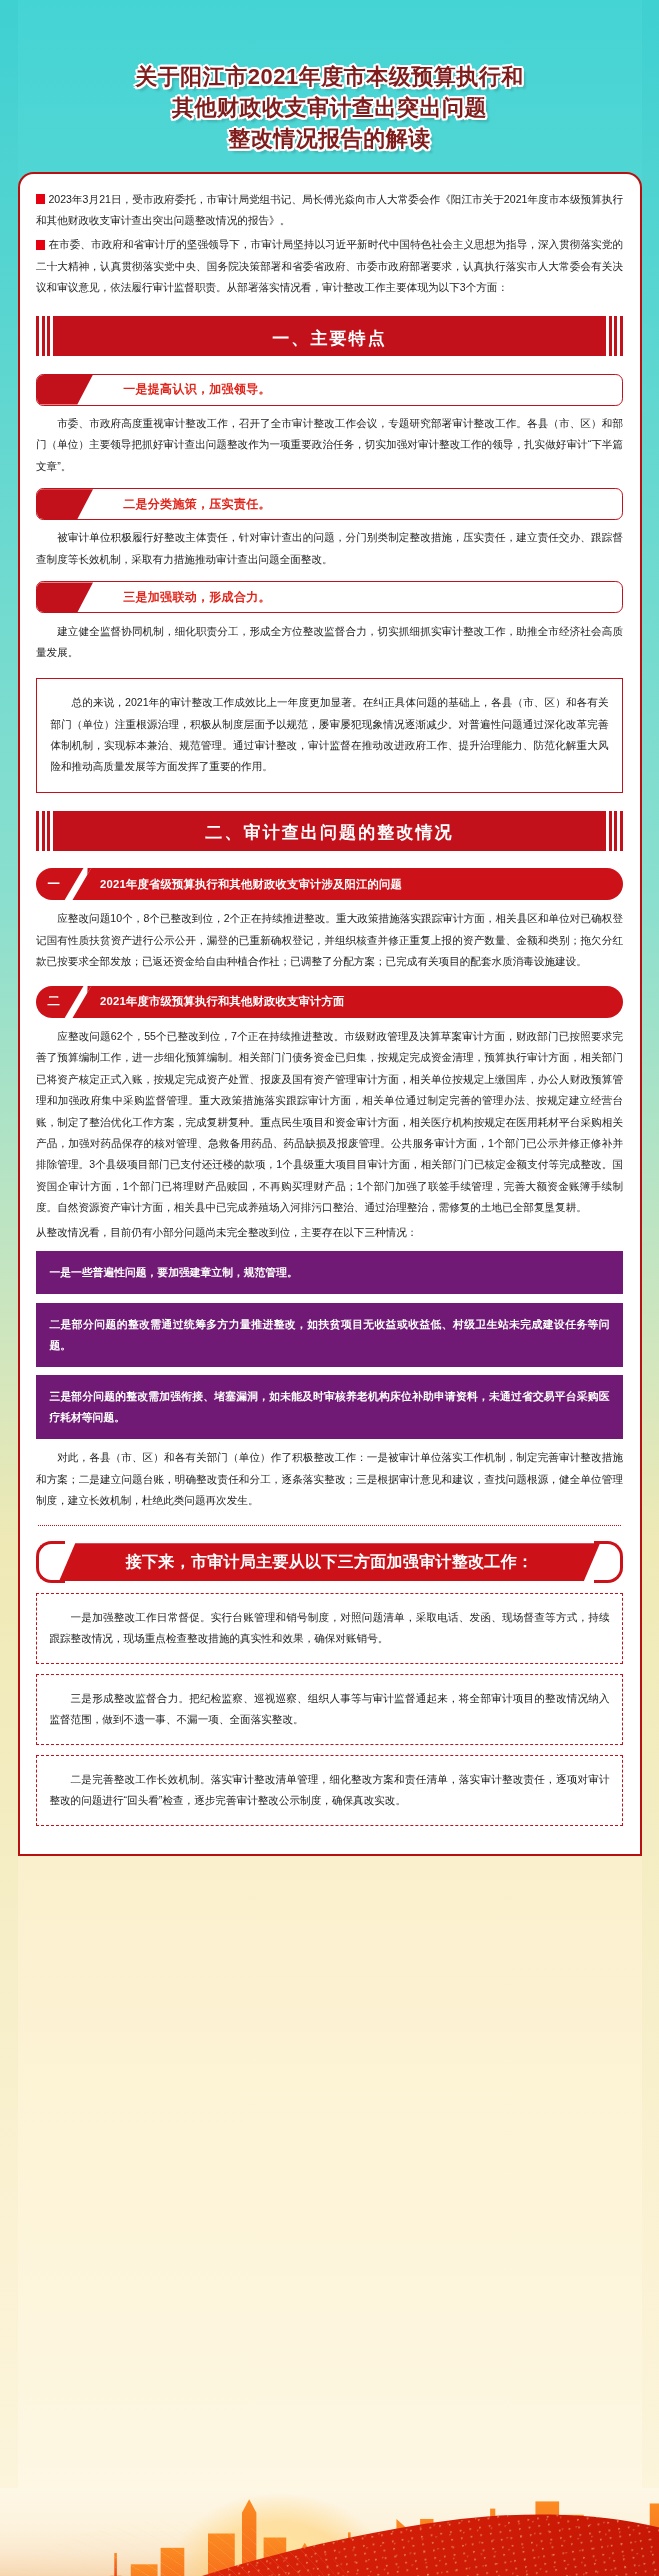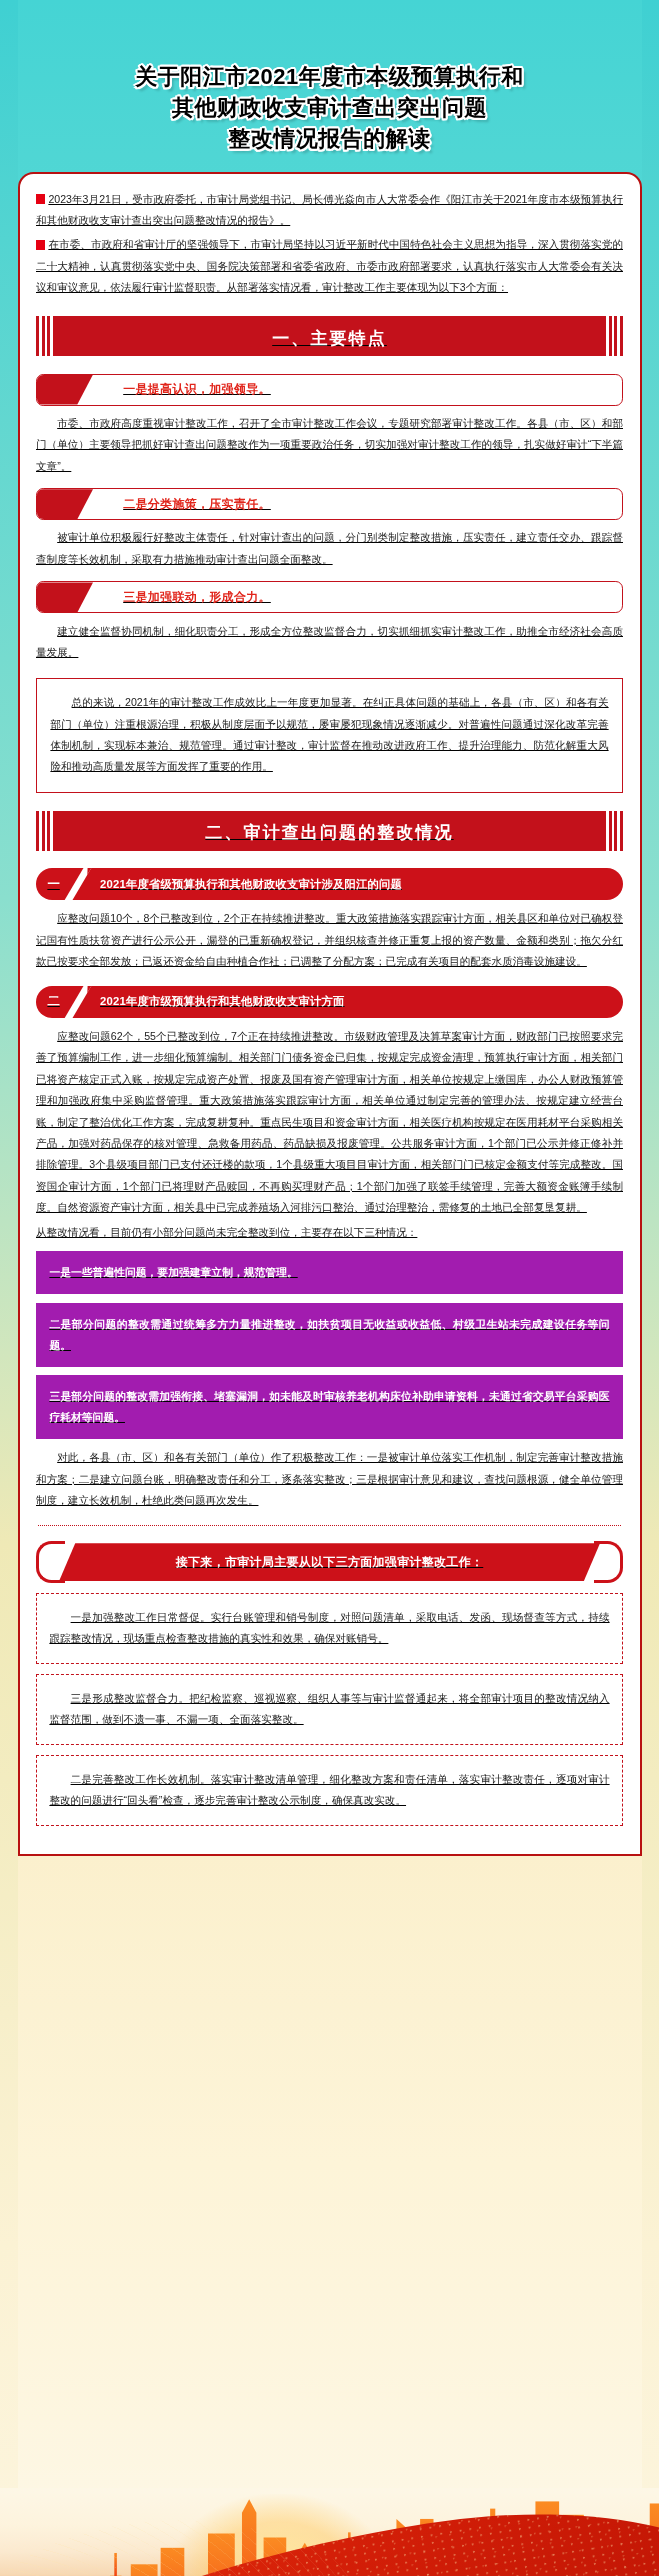"关于阳江市2021年度市本级预算执行和" .title-line { color: #000000 -> #7f1d1d }
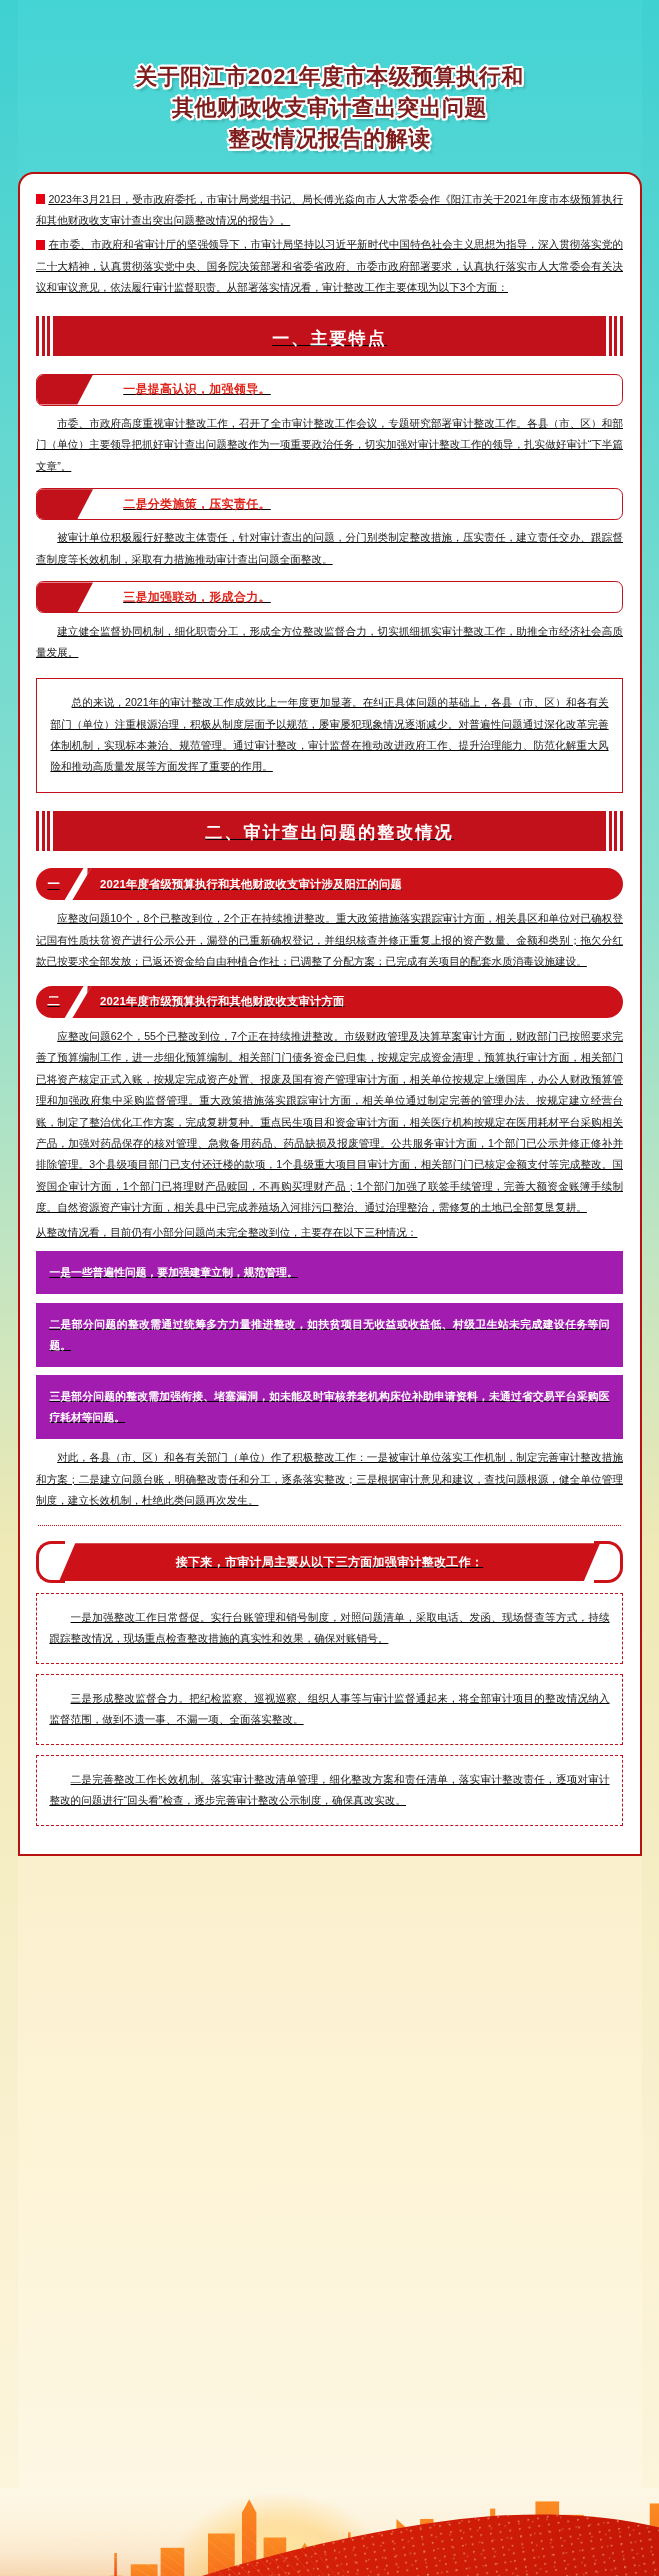"2023年3月21日，受市政府委托，市审计局党组书记、局长傅光焱向市人大常委会作" .card { text-decoration: underline -> none }
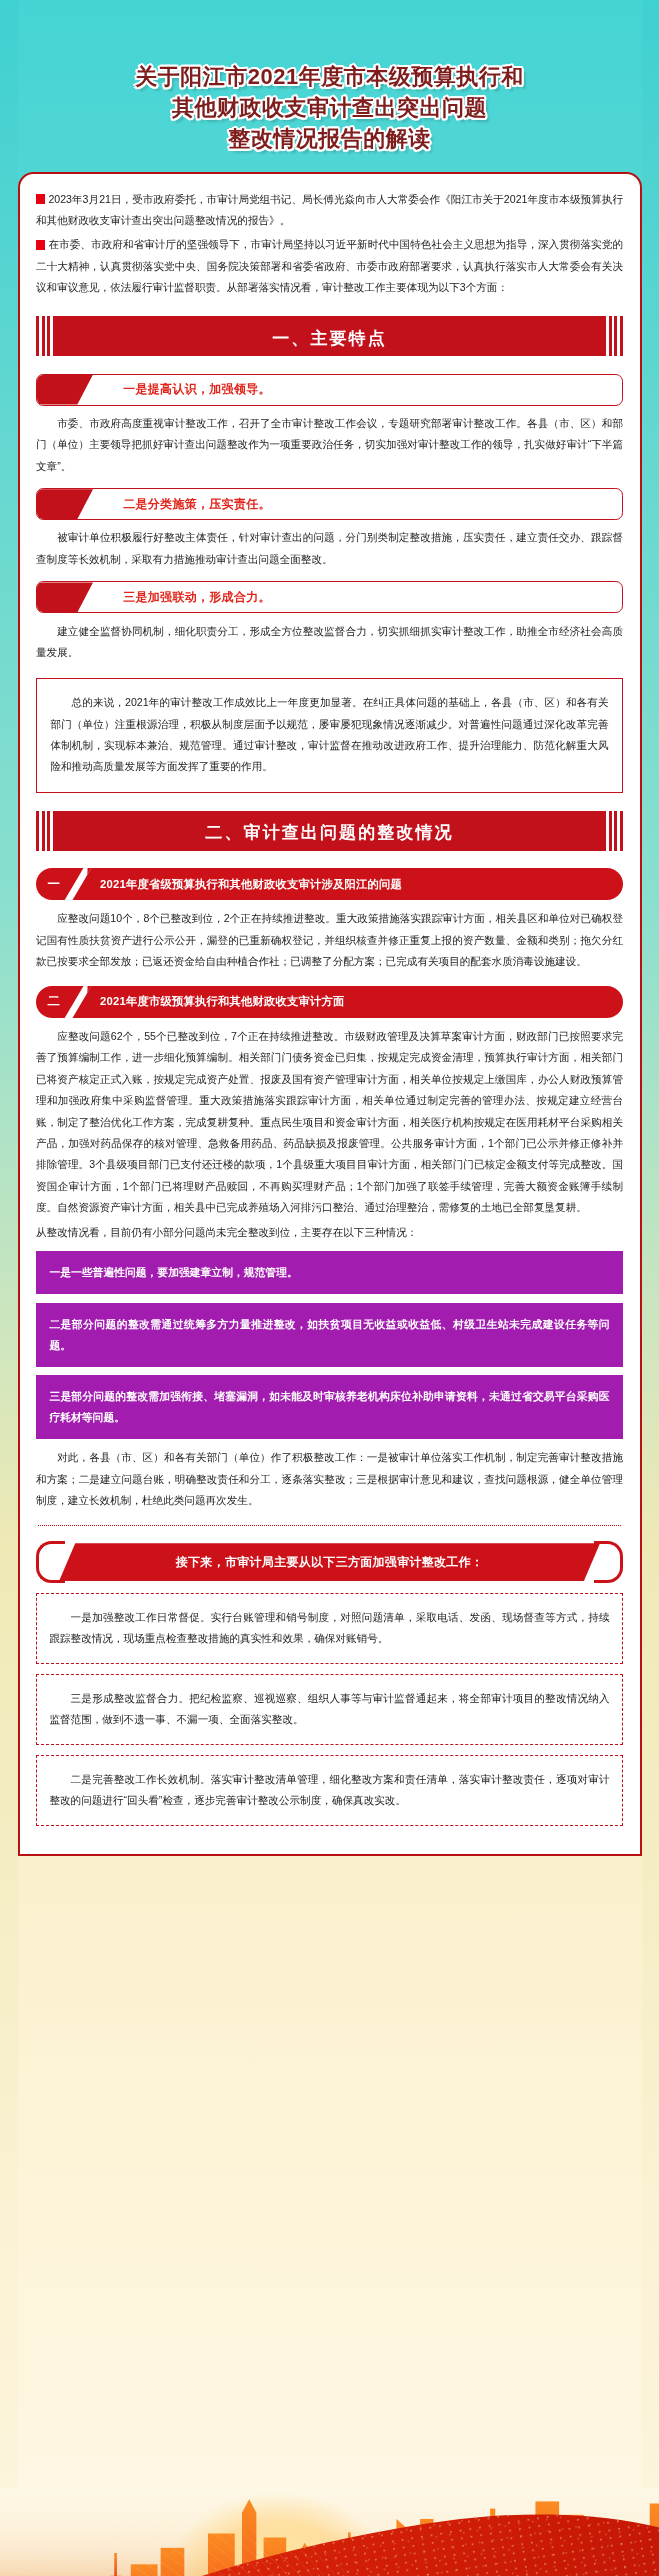"一是一些普遍性问题，要加强建章立制，规范管理。" .box-solid { background: #a21caf -> #701a75 }
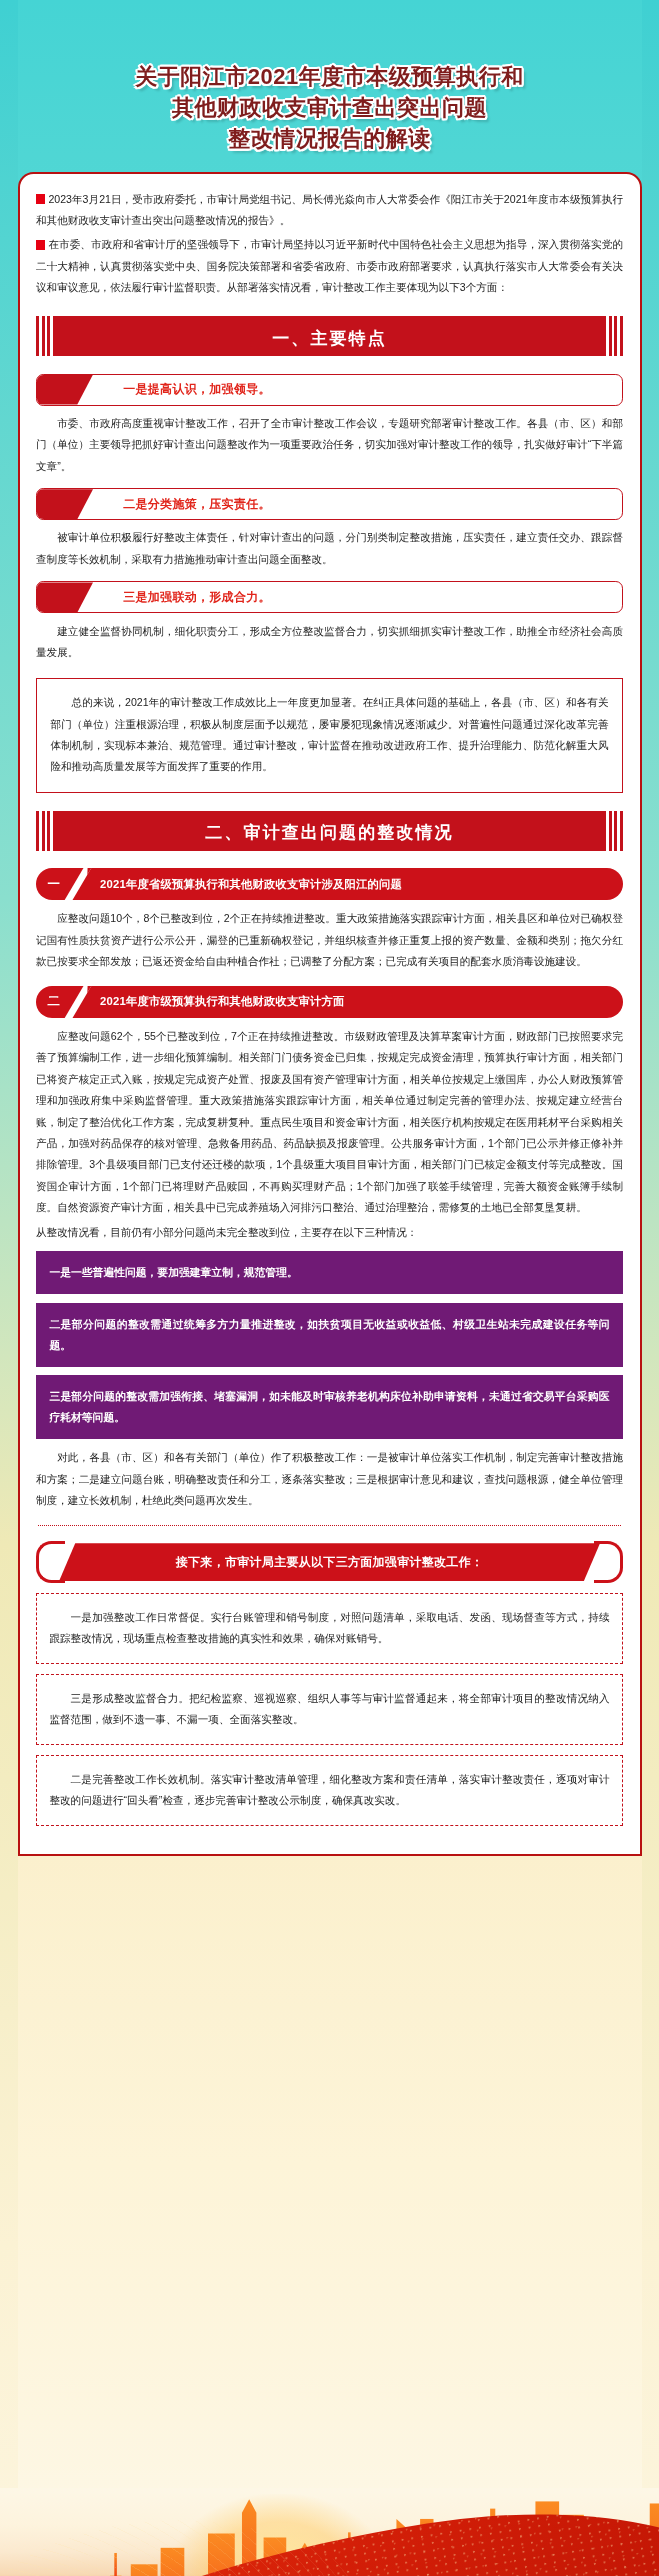"接下来，市审计局主要从以下三方面加强审计整改工作：" .ribbon .rb-text { font-size: 12px -> 16px }
